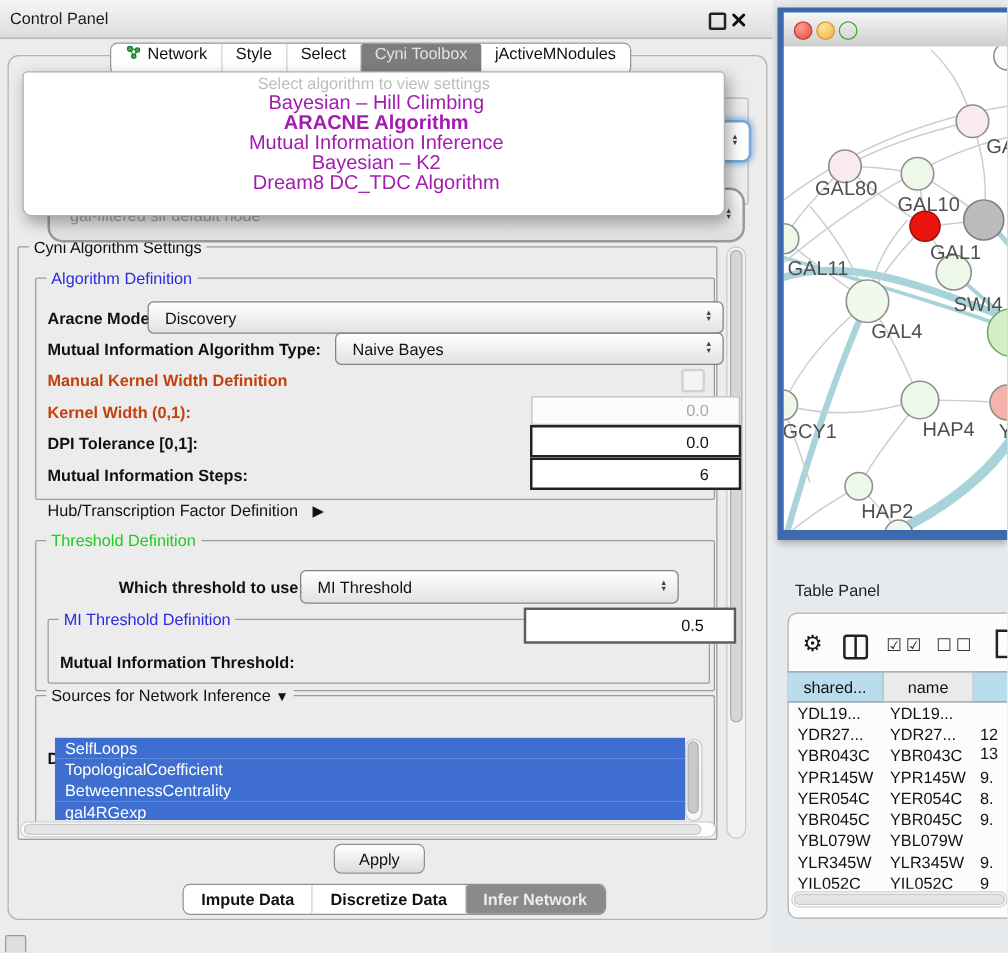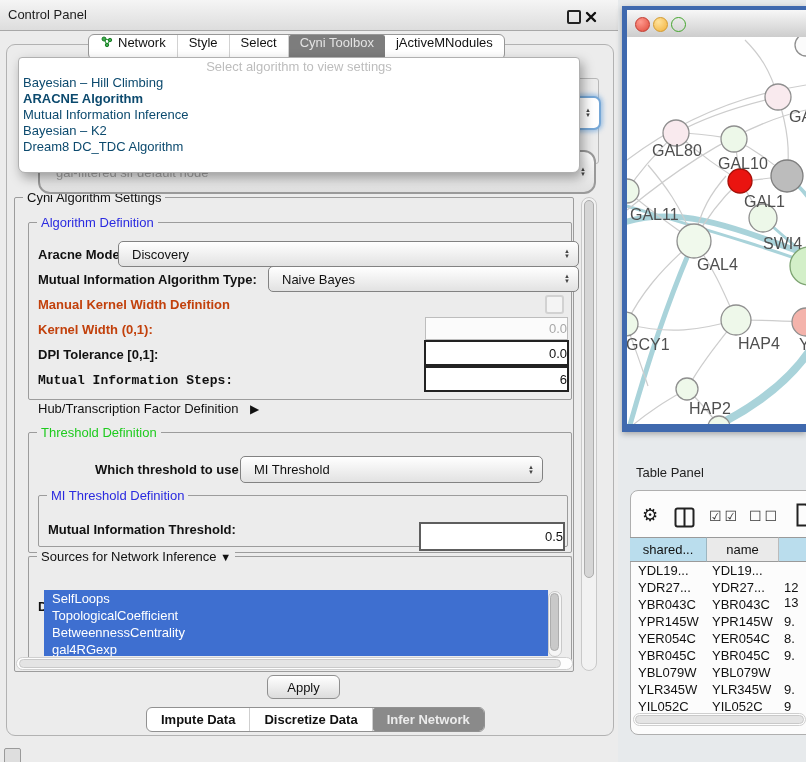"Bayesian – Hill Climbing" .popup-item { color: #0c4a6e -> #a21caf; font-size: 13px -> 16px; text-align: none -> center }
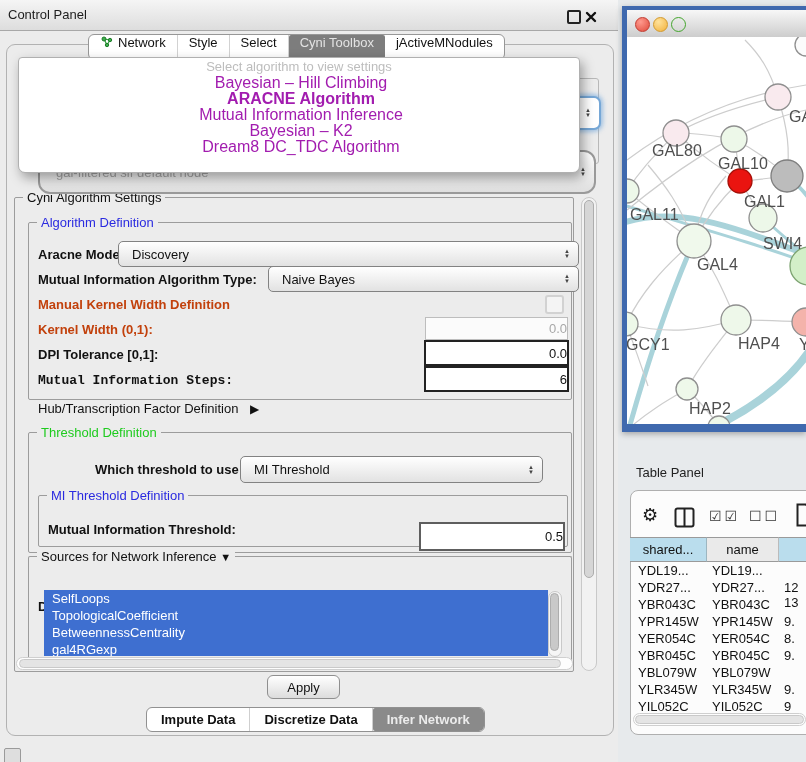"0.0" .field { padding-right: 0 -> 24px }
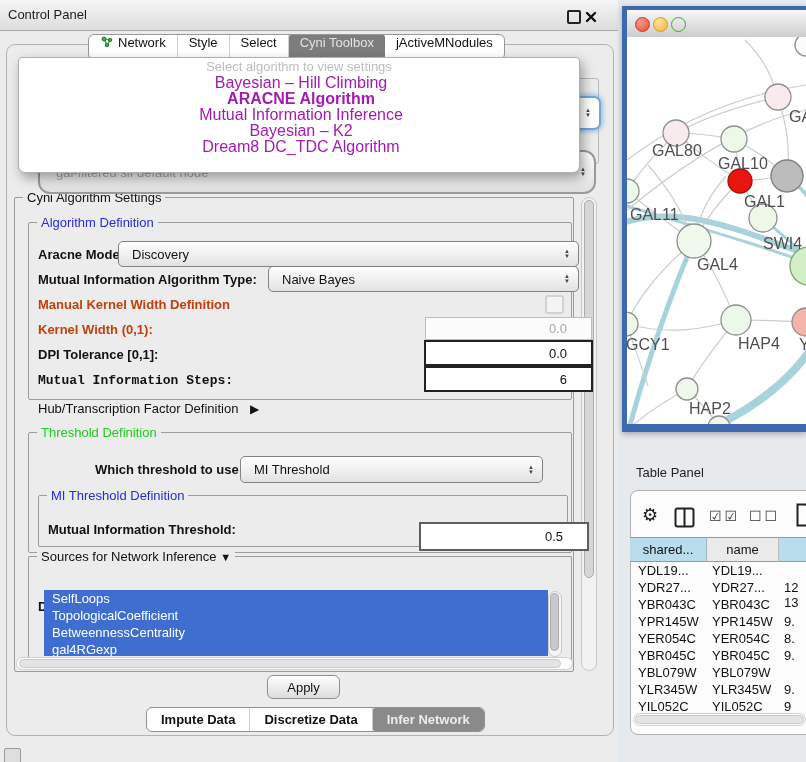"Mutual Information Steps:" span.lbl { font-family: Liberation Mono, monospace -> none }
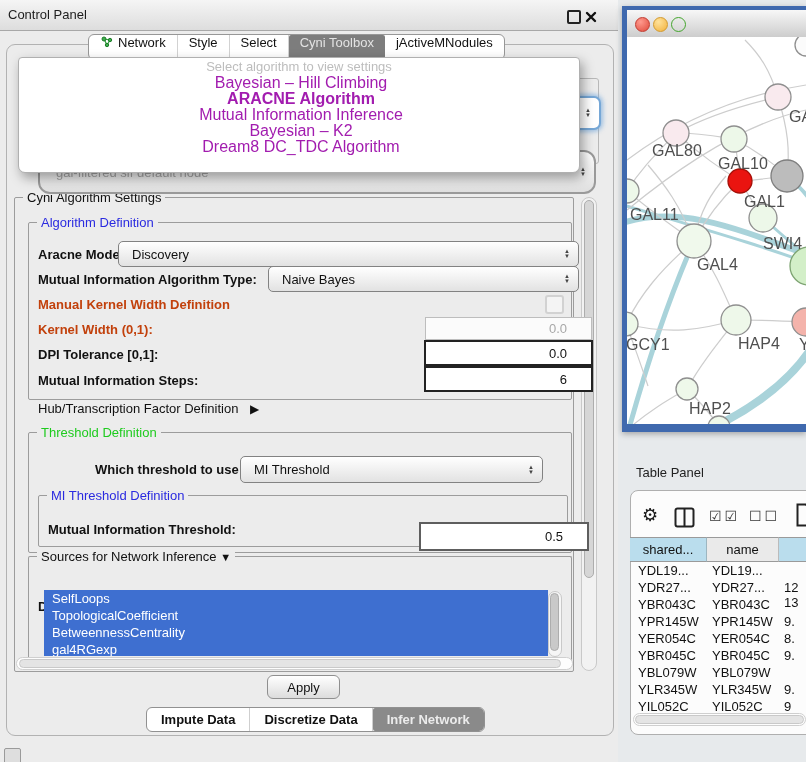"0.5" div.field { top: 522px -> 486px }
